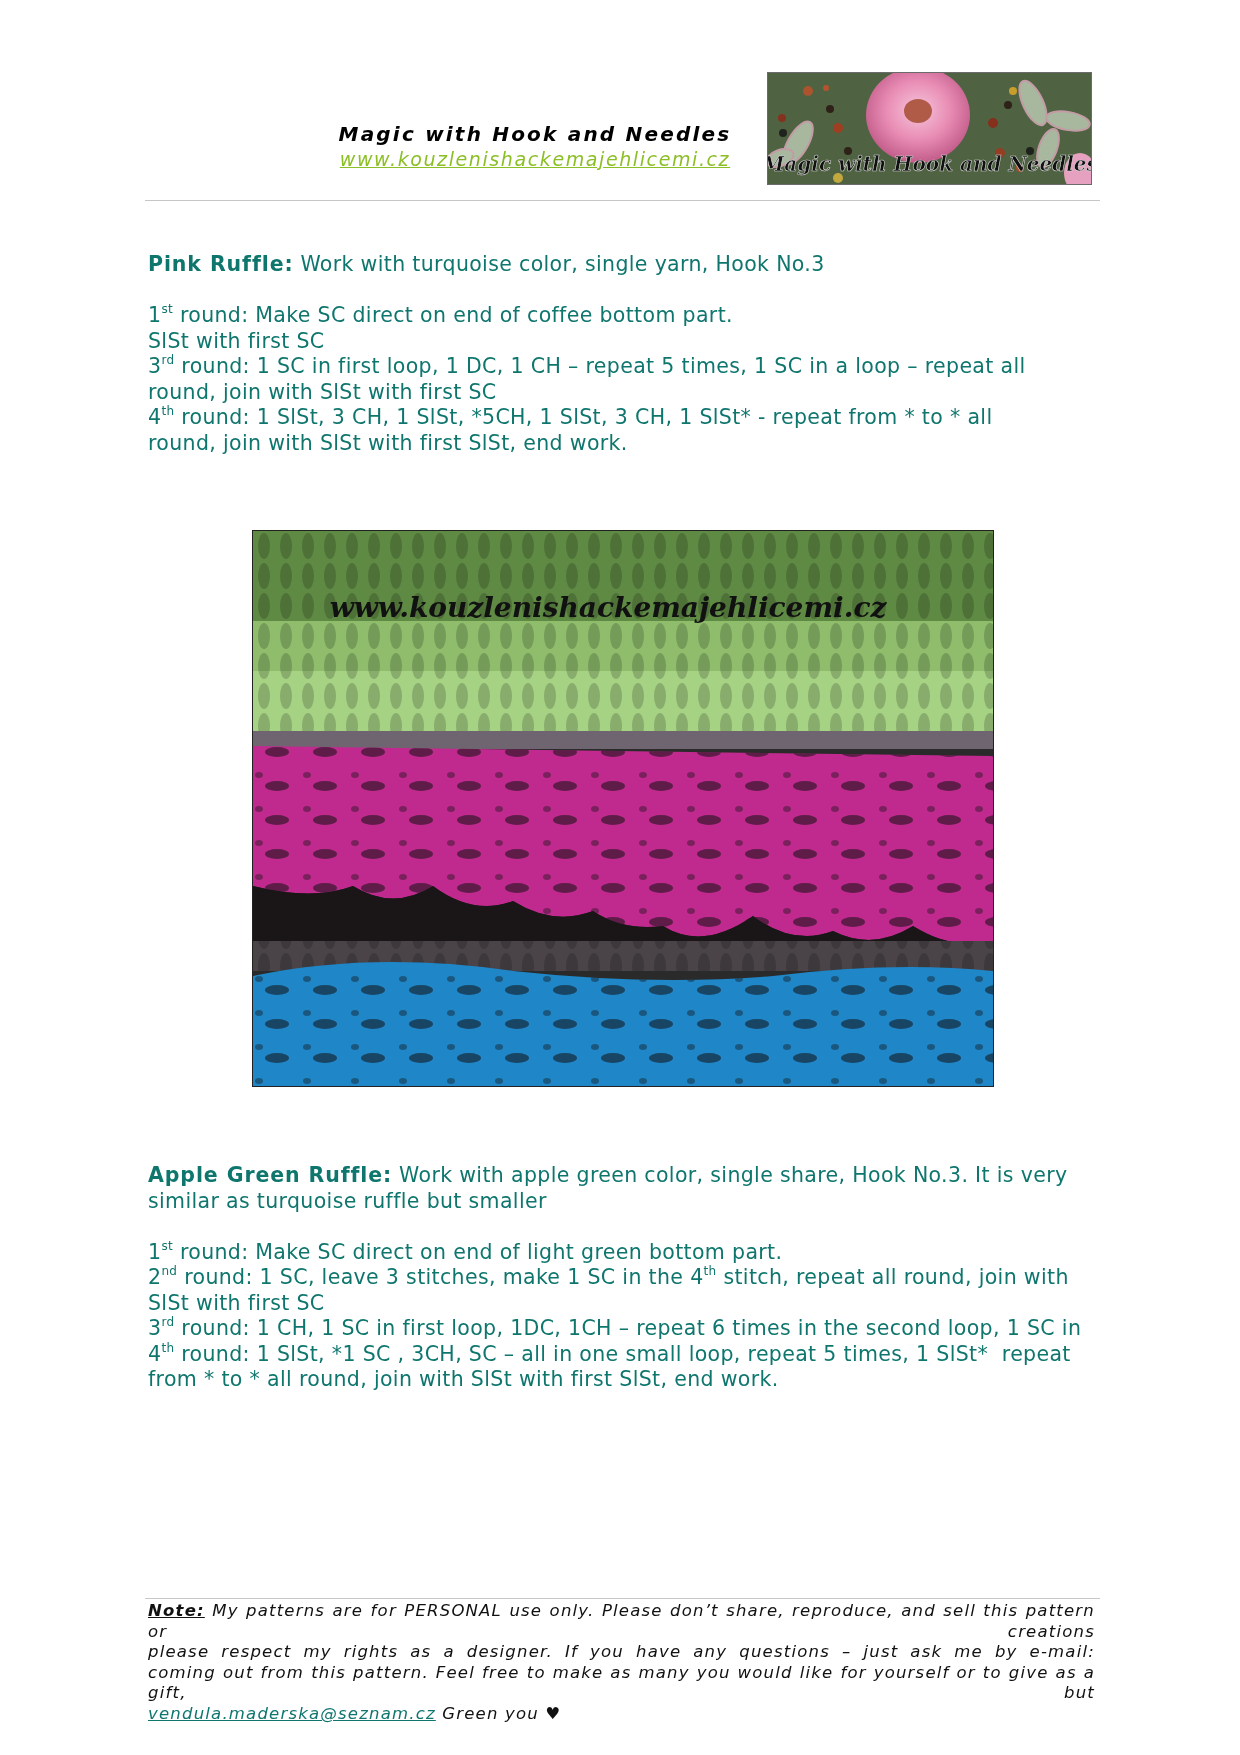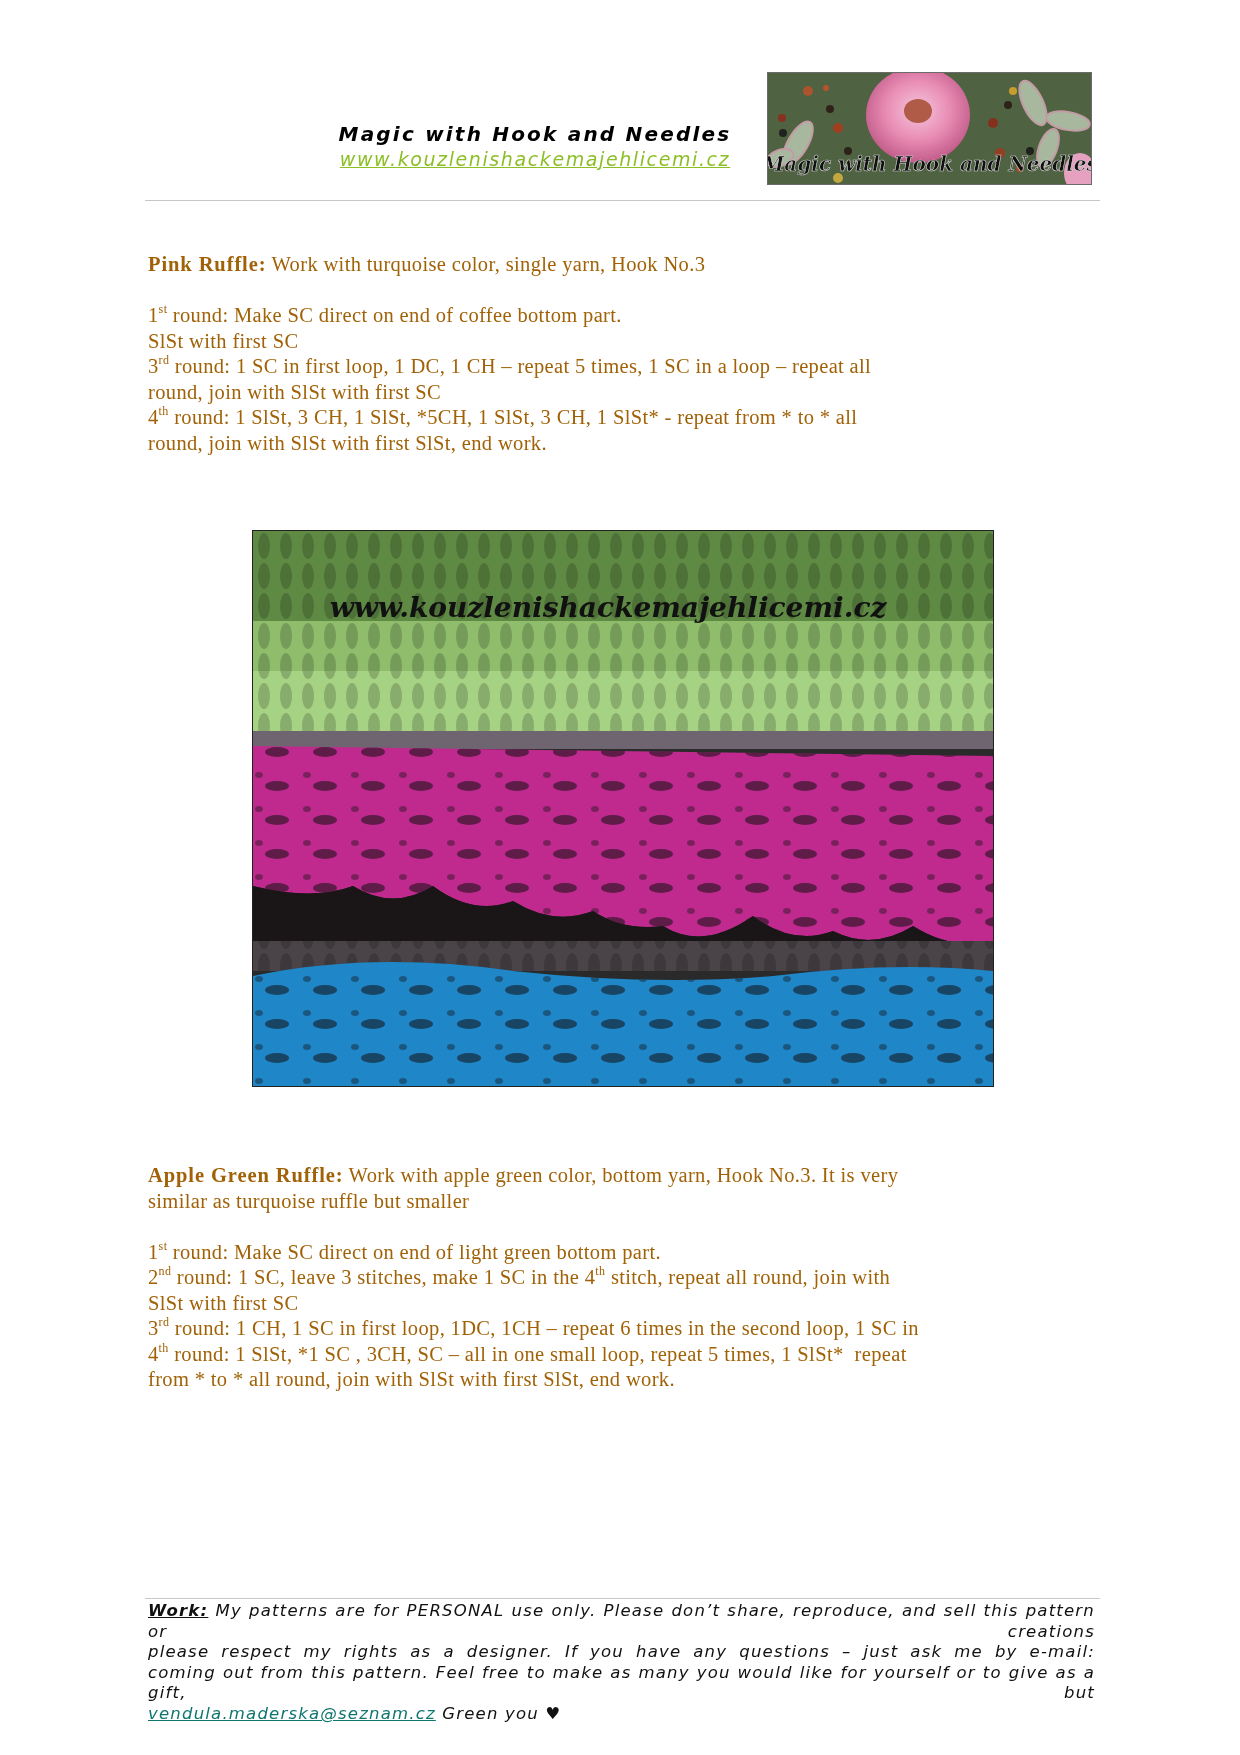"Pink Ruffle: Work with turquoise" .para { color: #a16207 -> #0f766e; font-family: Liberation Serif, serif -> none }
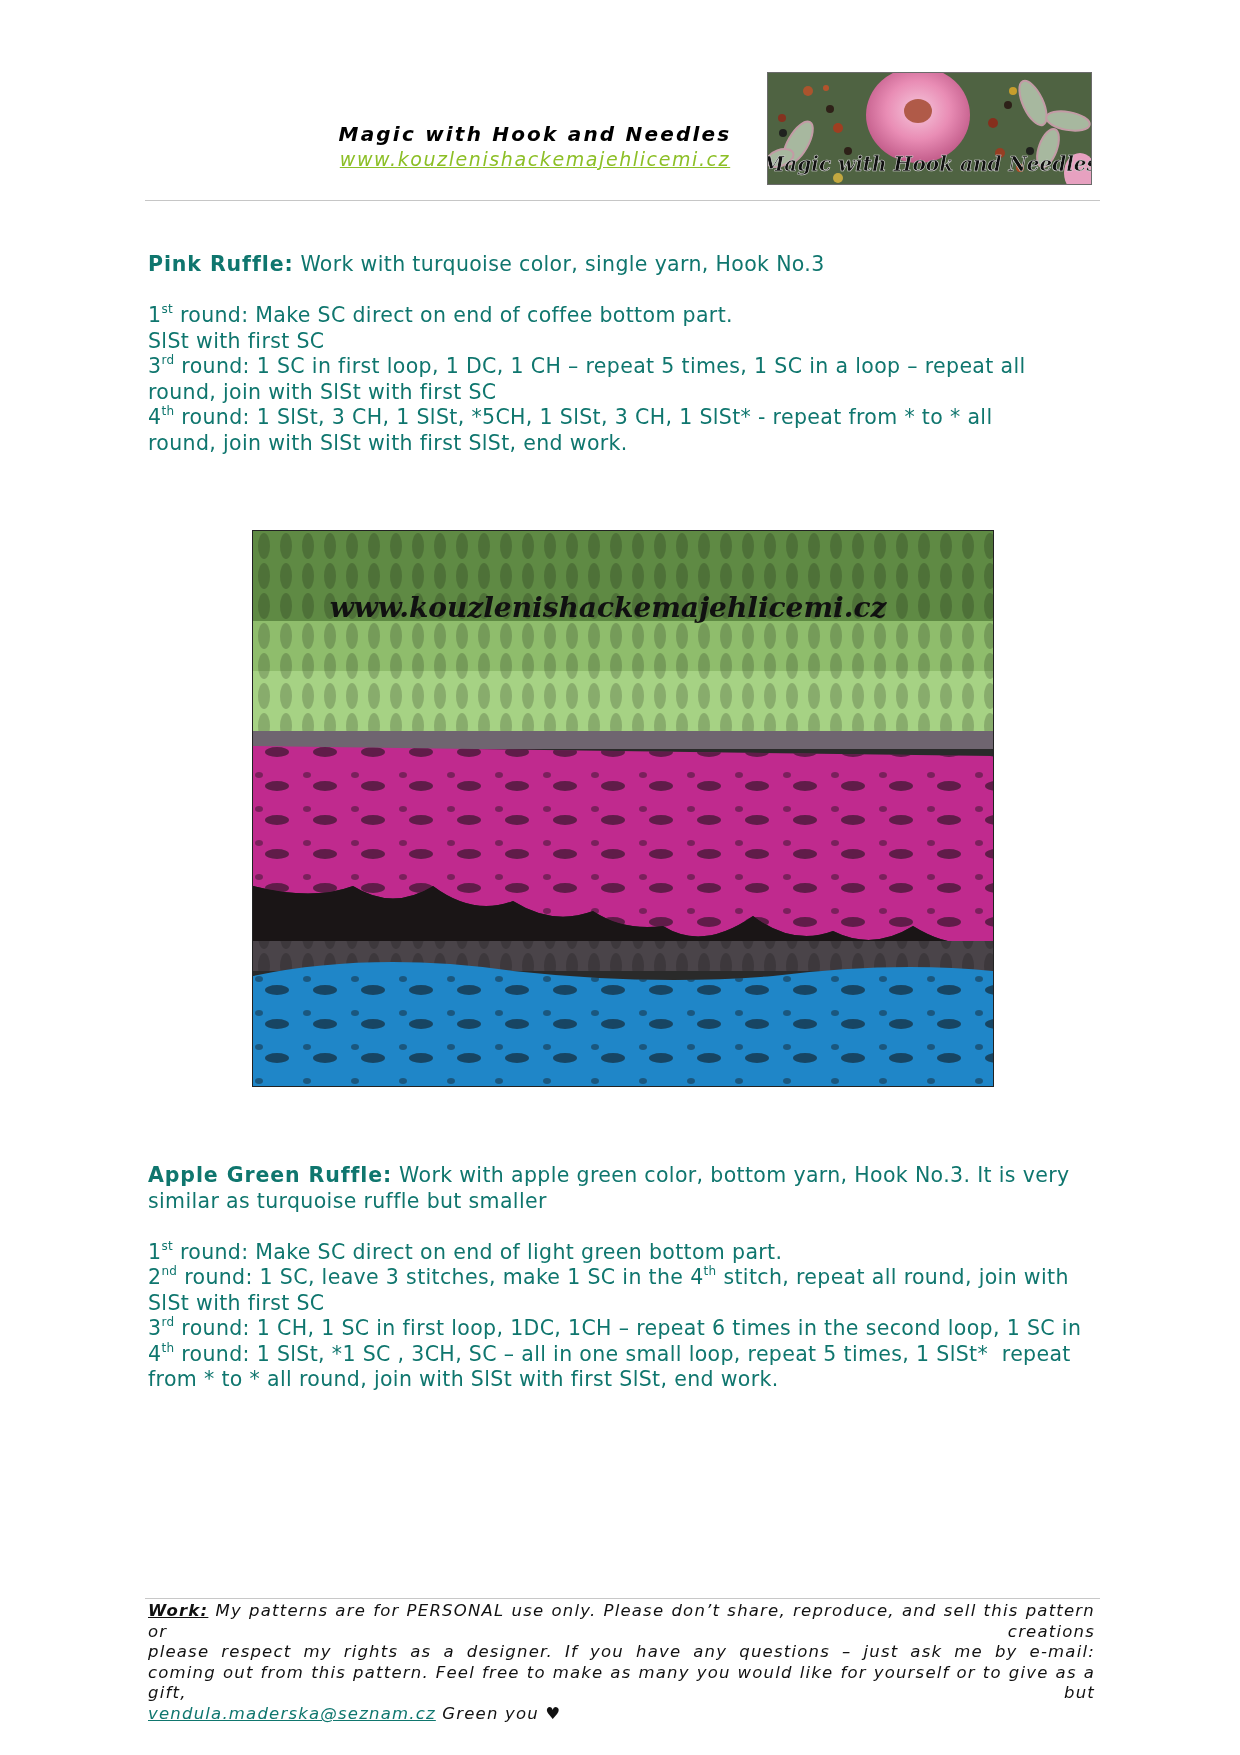"Work with apple green color," span { text: bottom yarn -> single share }
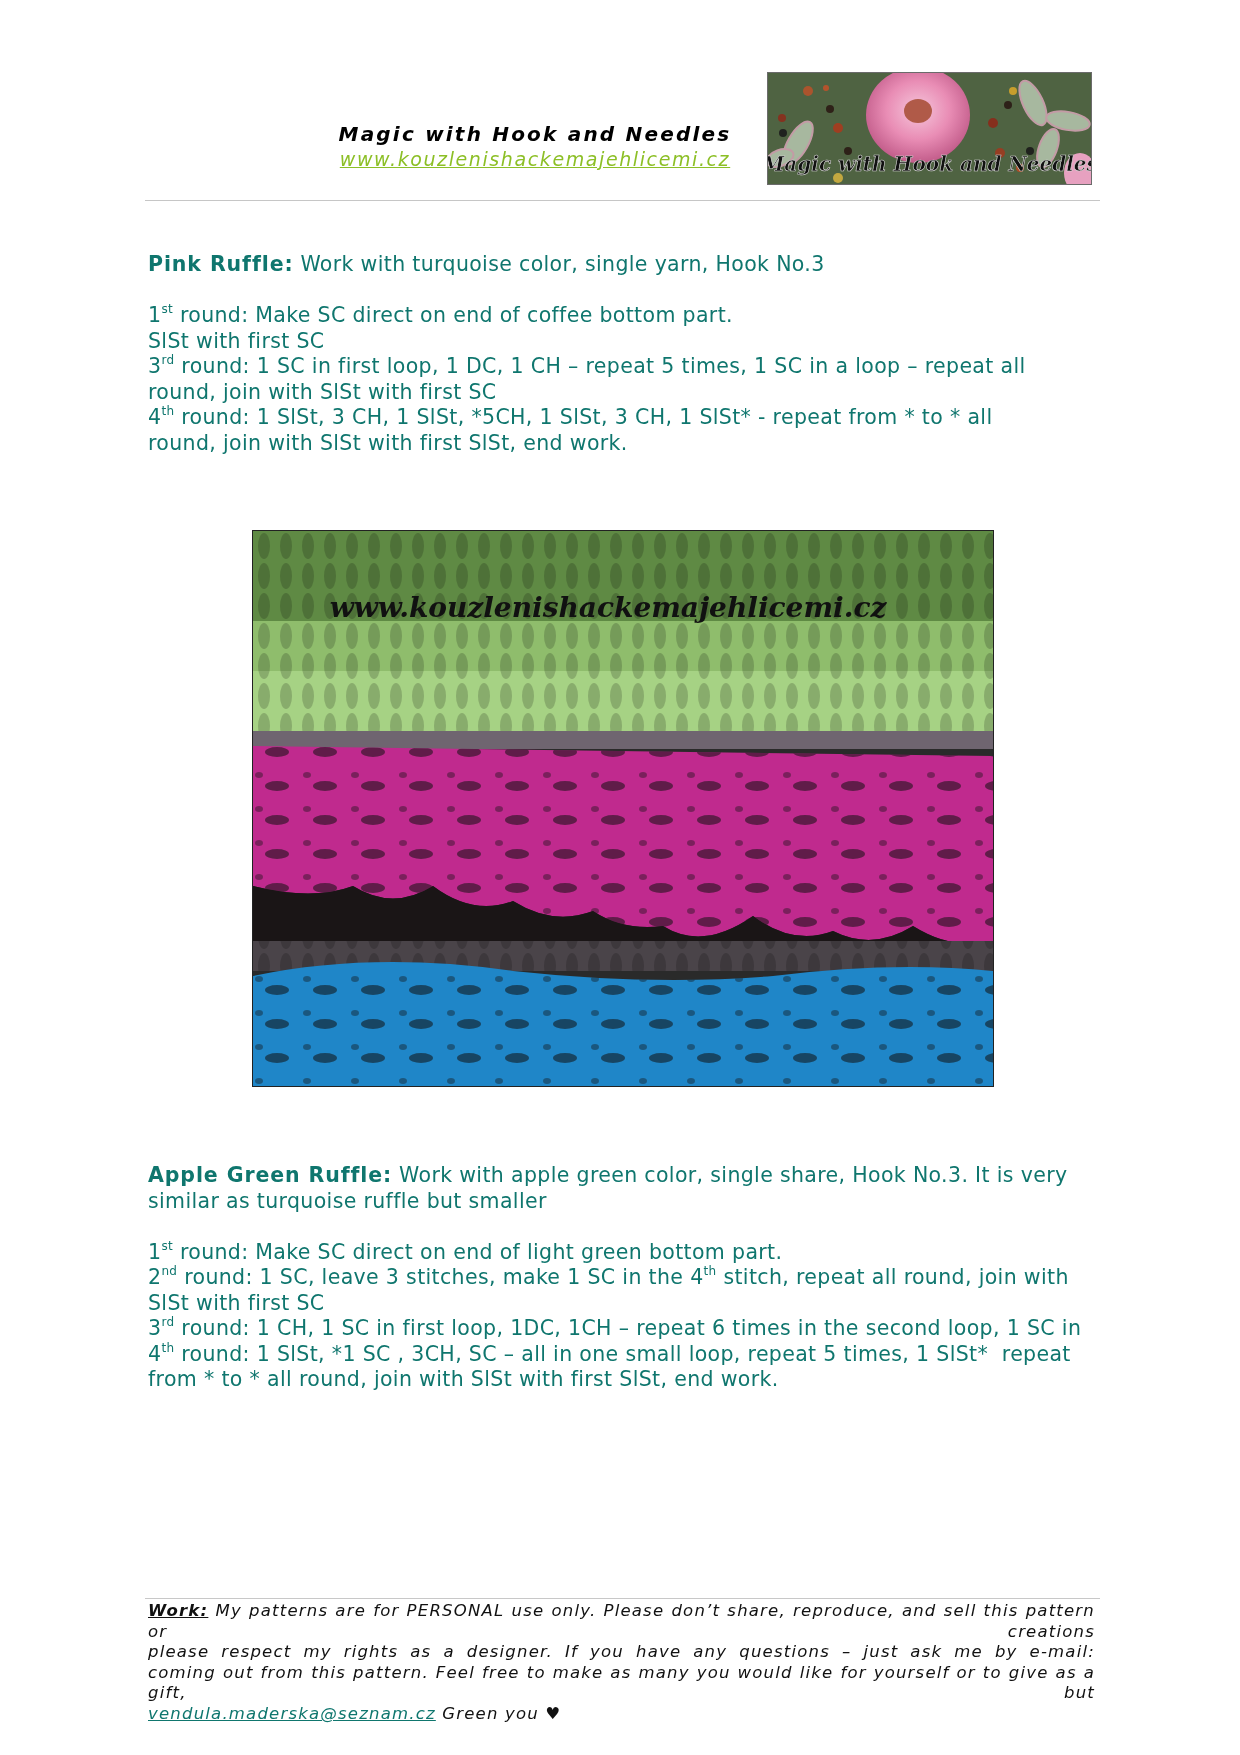"Work:" span.lbl { text: Work -> Note }
